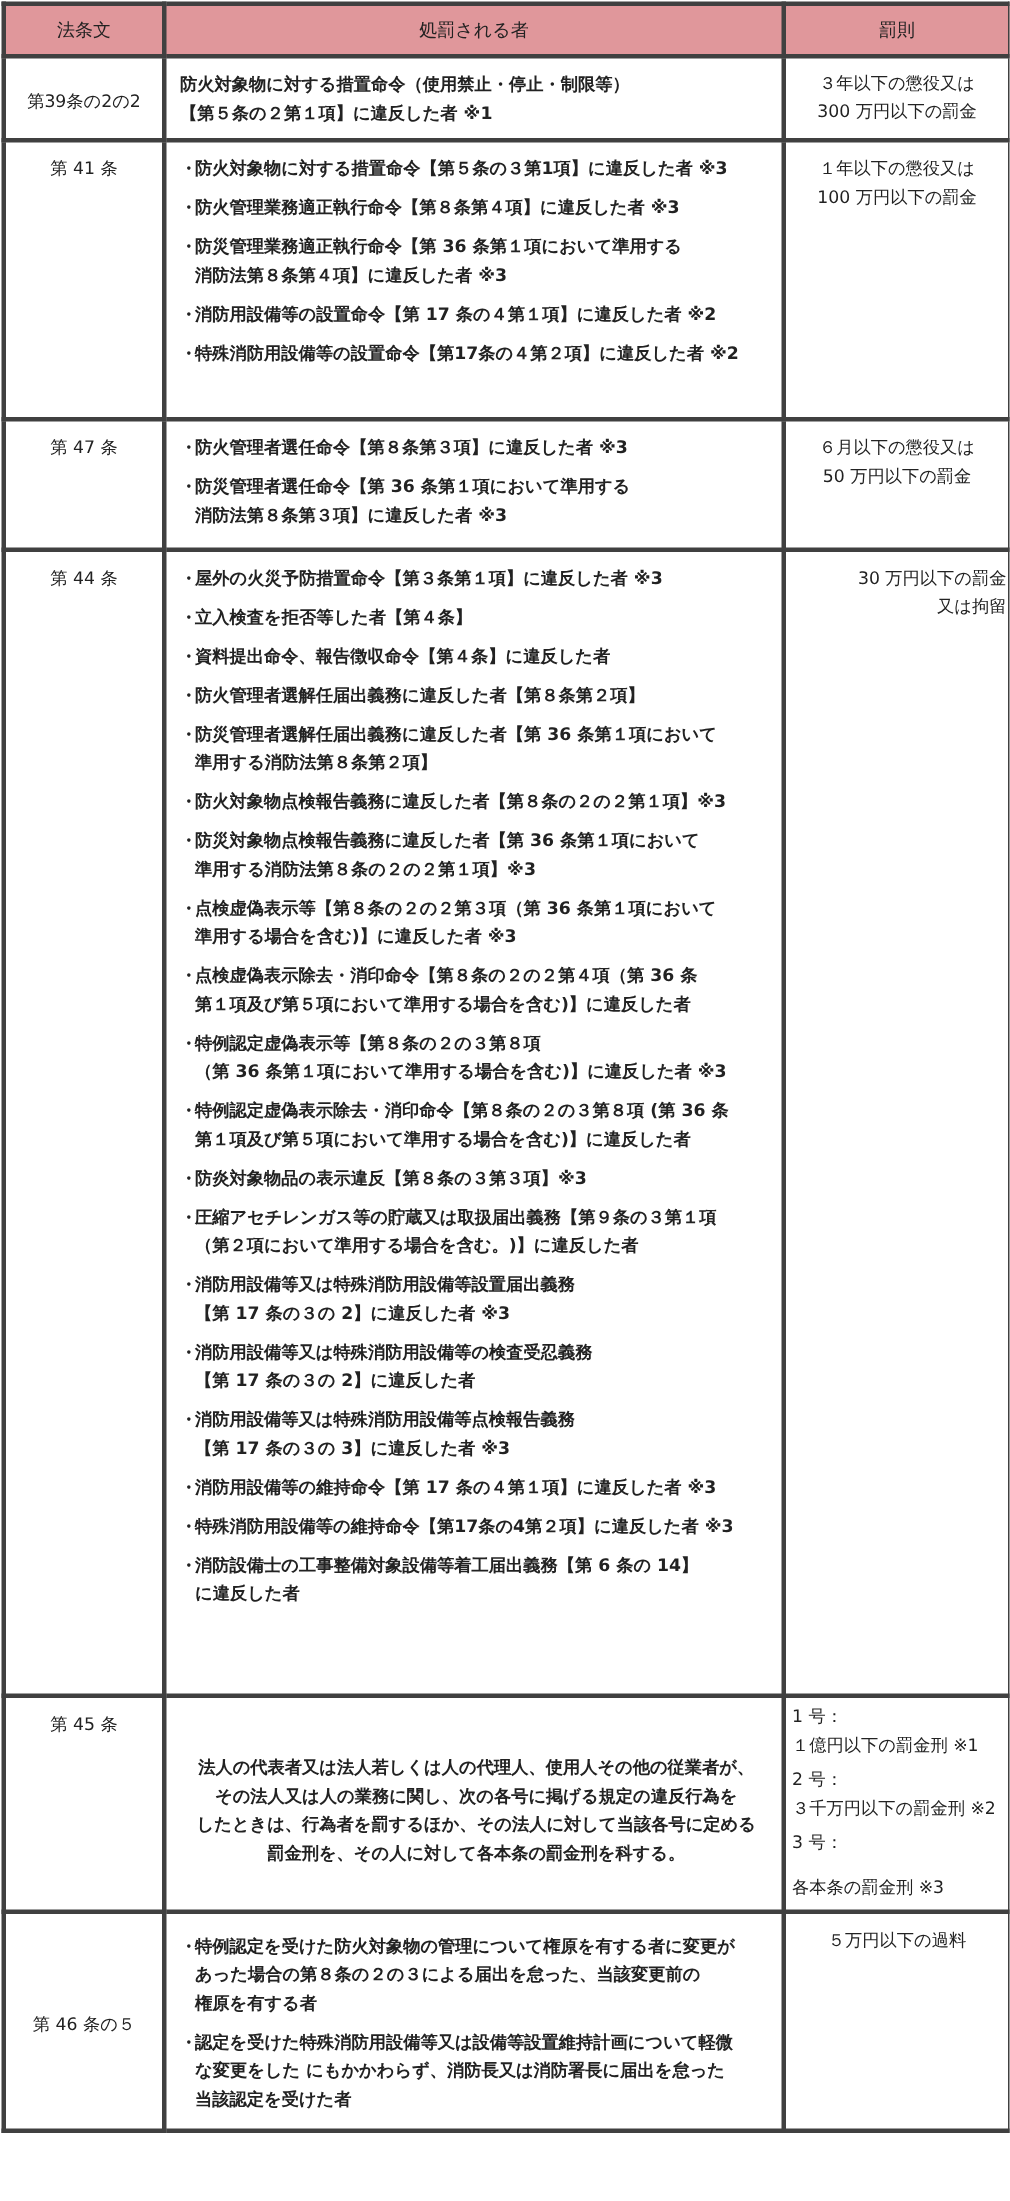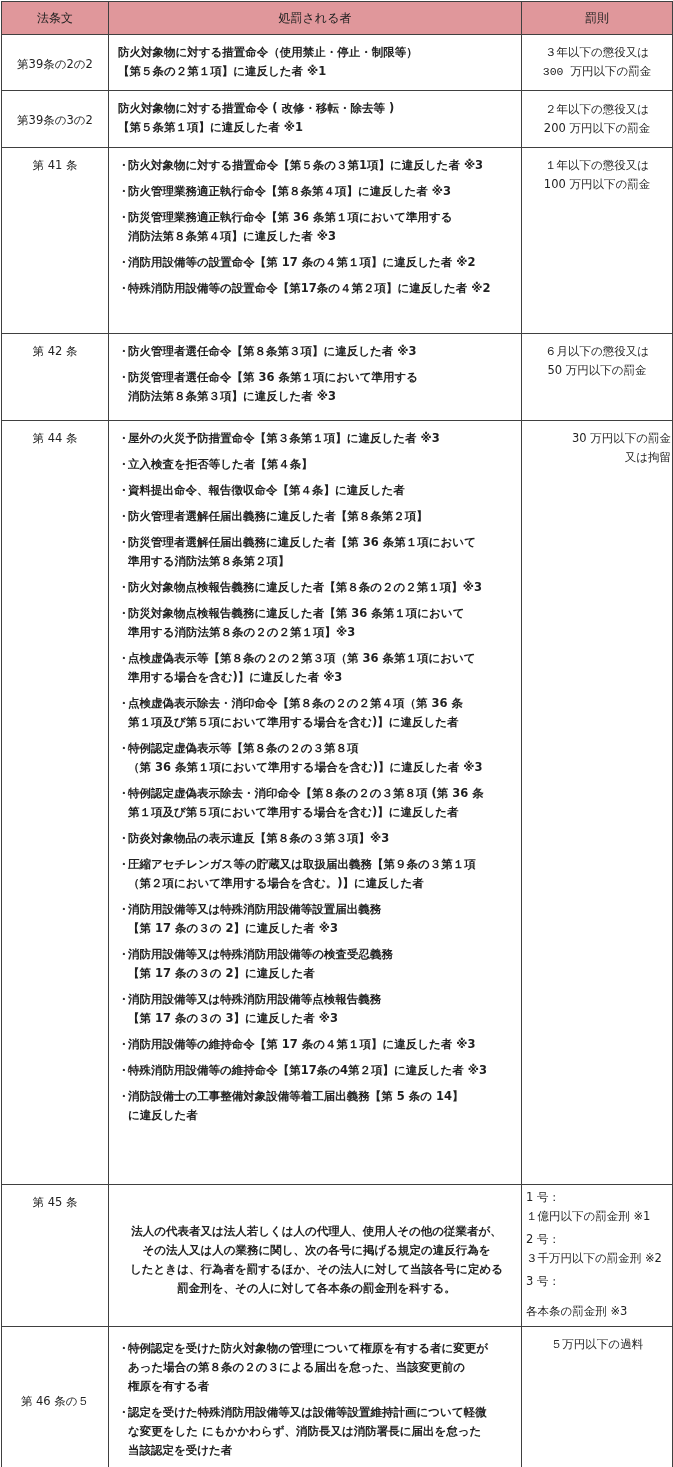"法条文" table.penalty td, table.penalty th { border: 1px solid #404040 -> 3px solid #404040 }
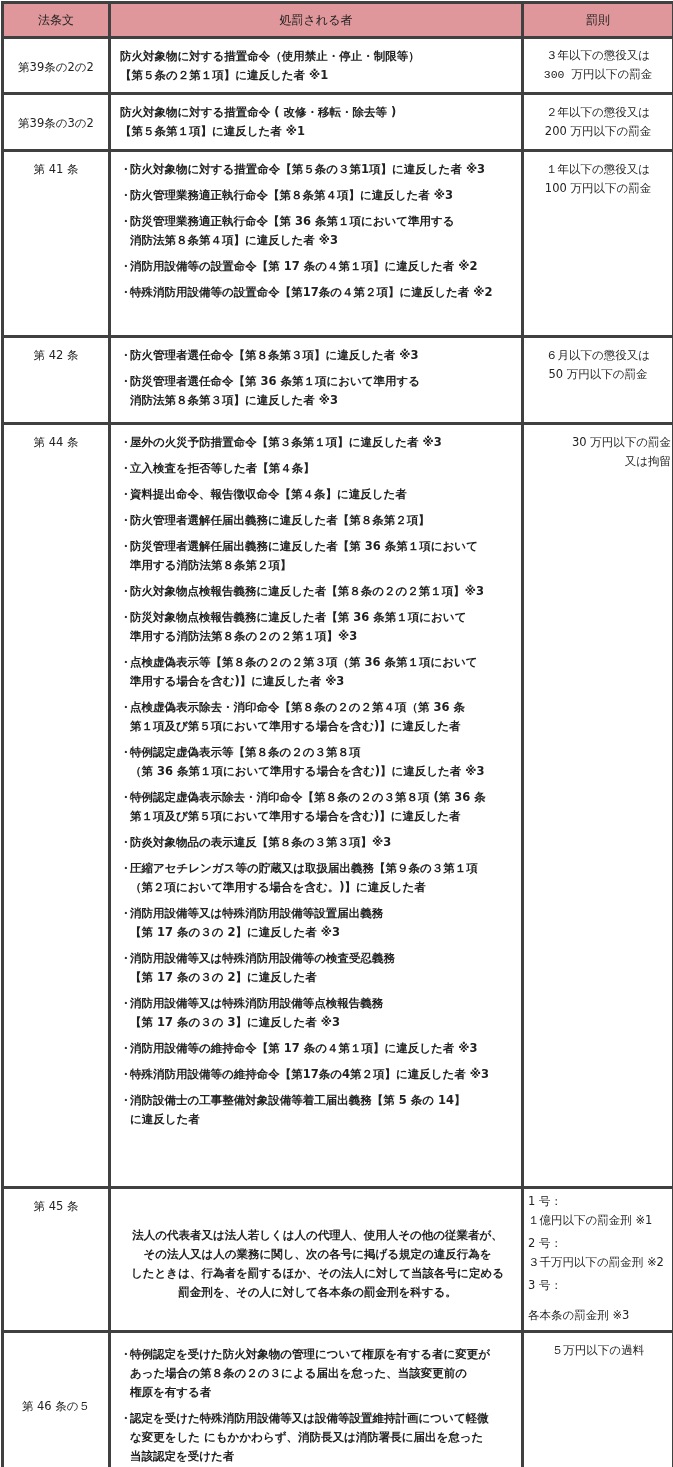"３年以下の懲役又は" td.pen { font-family: Liberation Mono, monospace -> none }
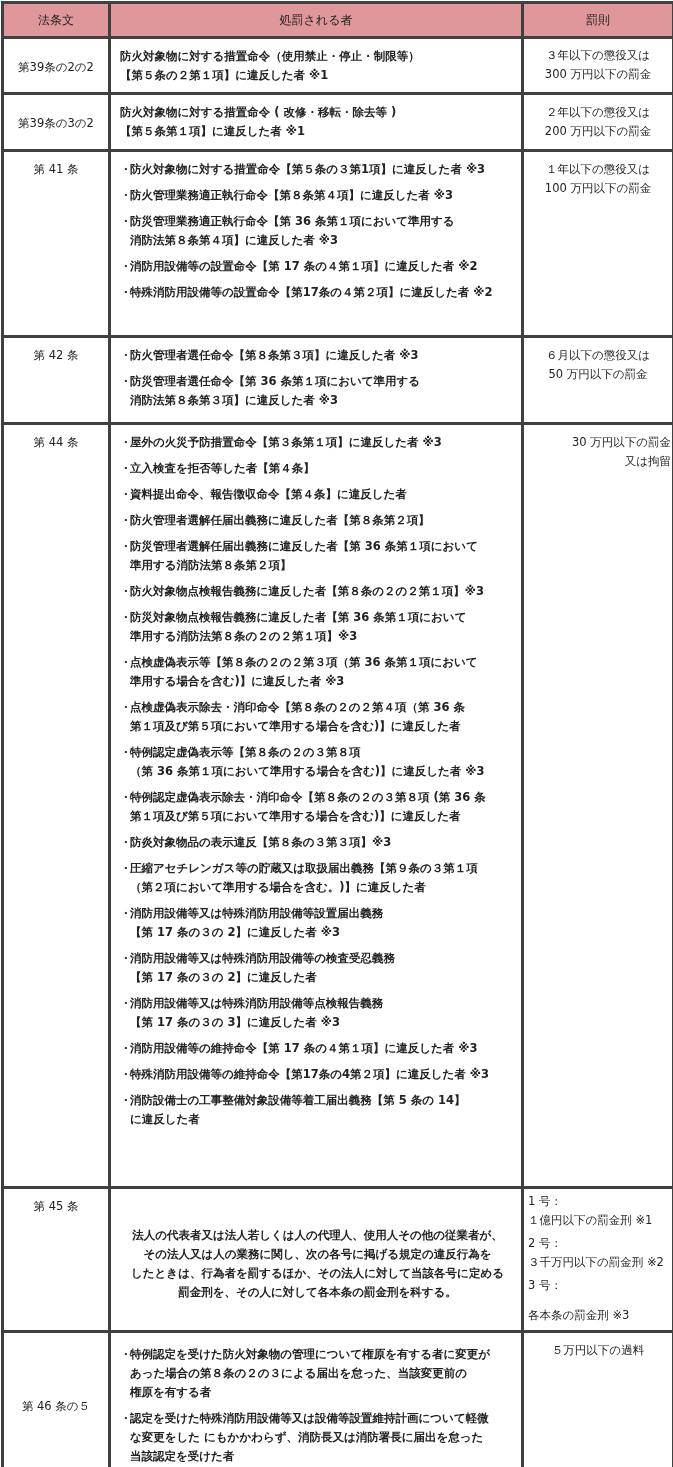"第39条の3の2" tr { html: <tr> <td>第39条の3の2</td> <td> <div> <span>防火対象物に対する措置命令 ( 改修・移転・除去等 )</span> <span>【第５条第１項】に違反した者 ※1</span> </div> </td> <td> <span>２年以下の懲役又は</span> <span>200 万円以下の罰金</span> </td> </tr> -> none }
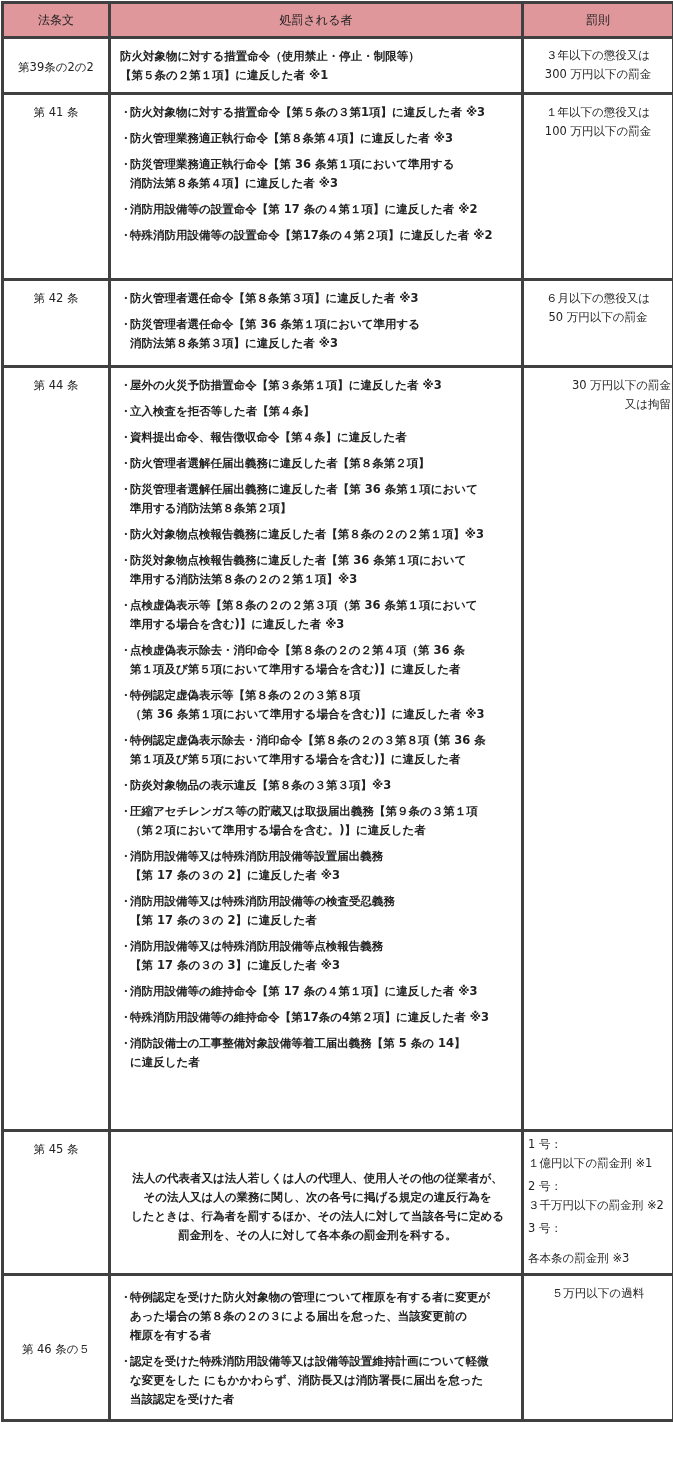"第 42 条" td.art { text: 42 -> 47 }
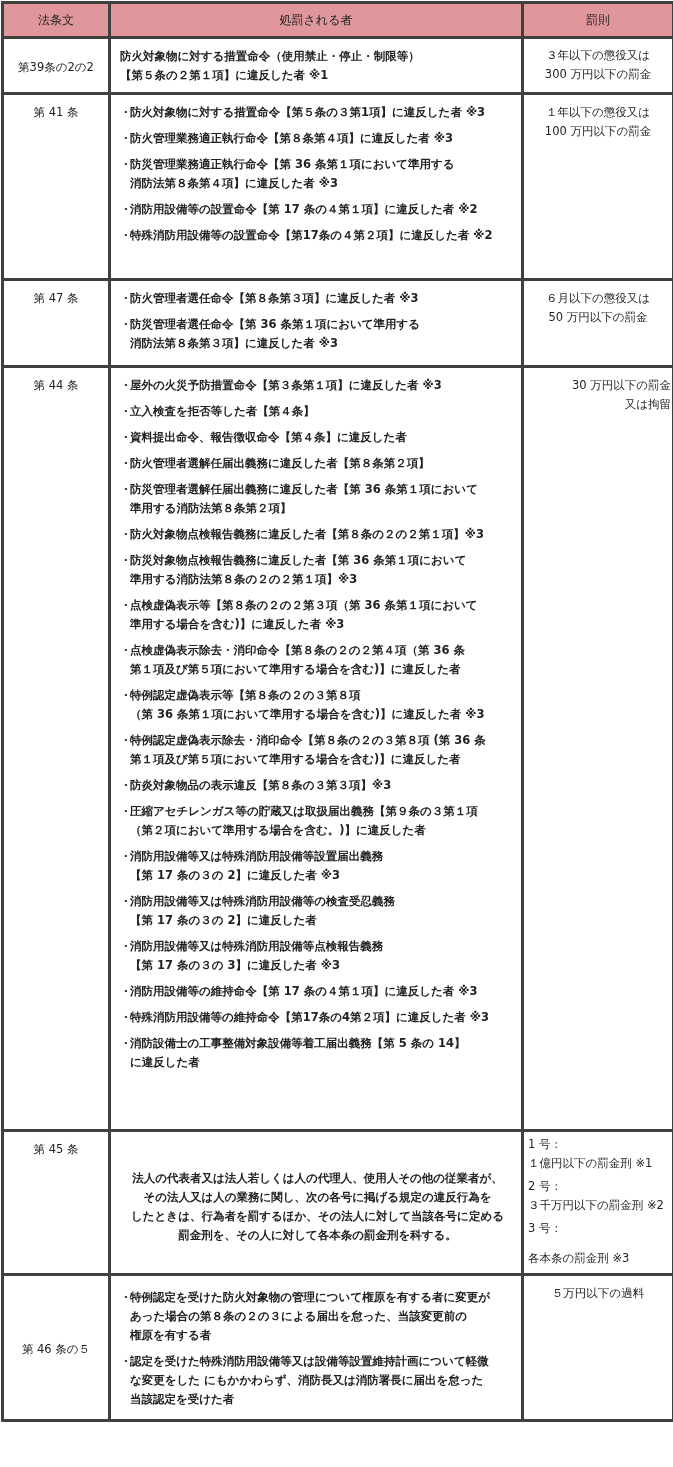"消防設備士の工事整備対象設備等着工届出義務【第 5 条の 14】" span.line { text: 5 -> 6 }
